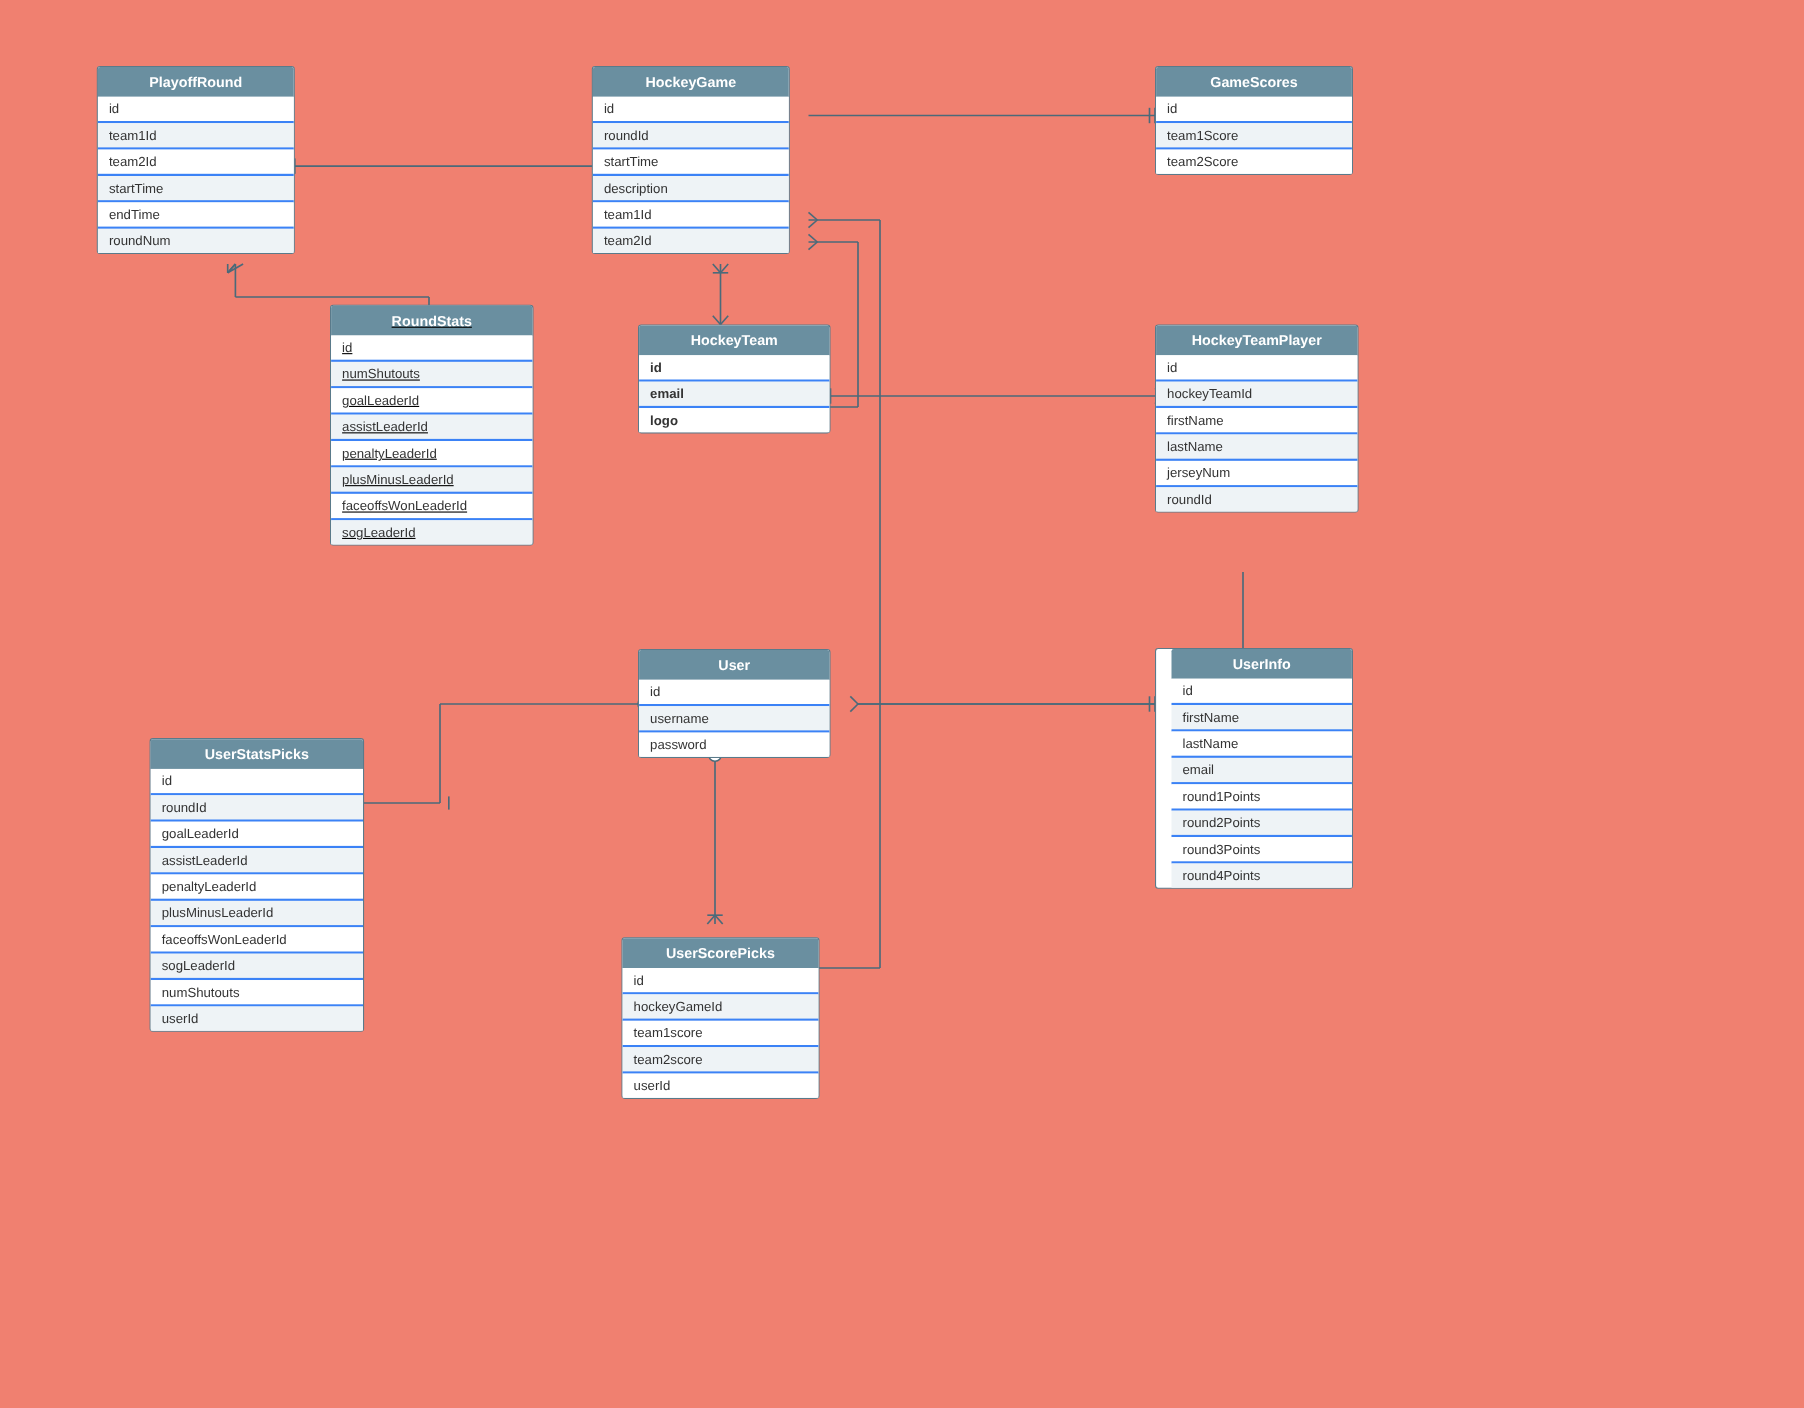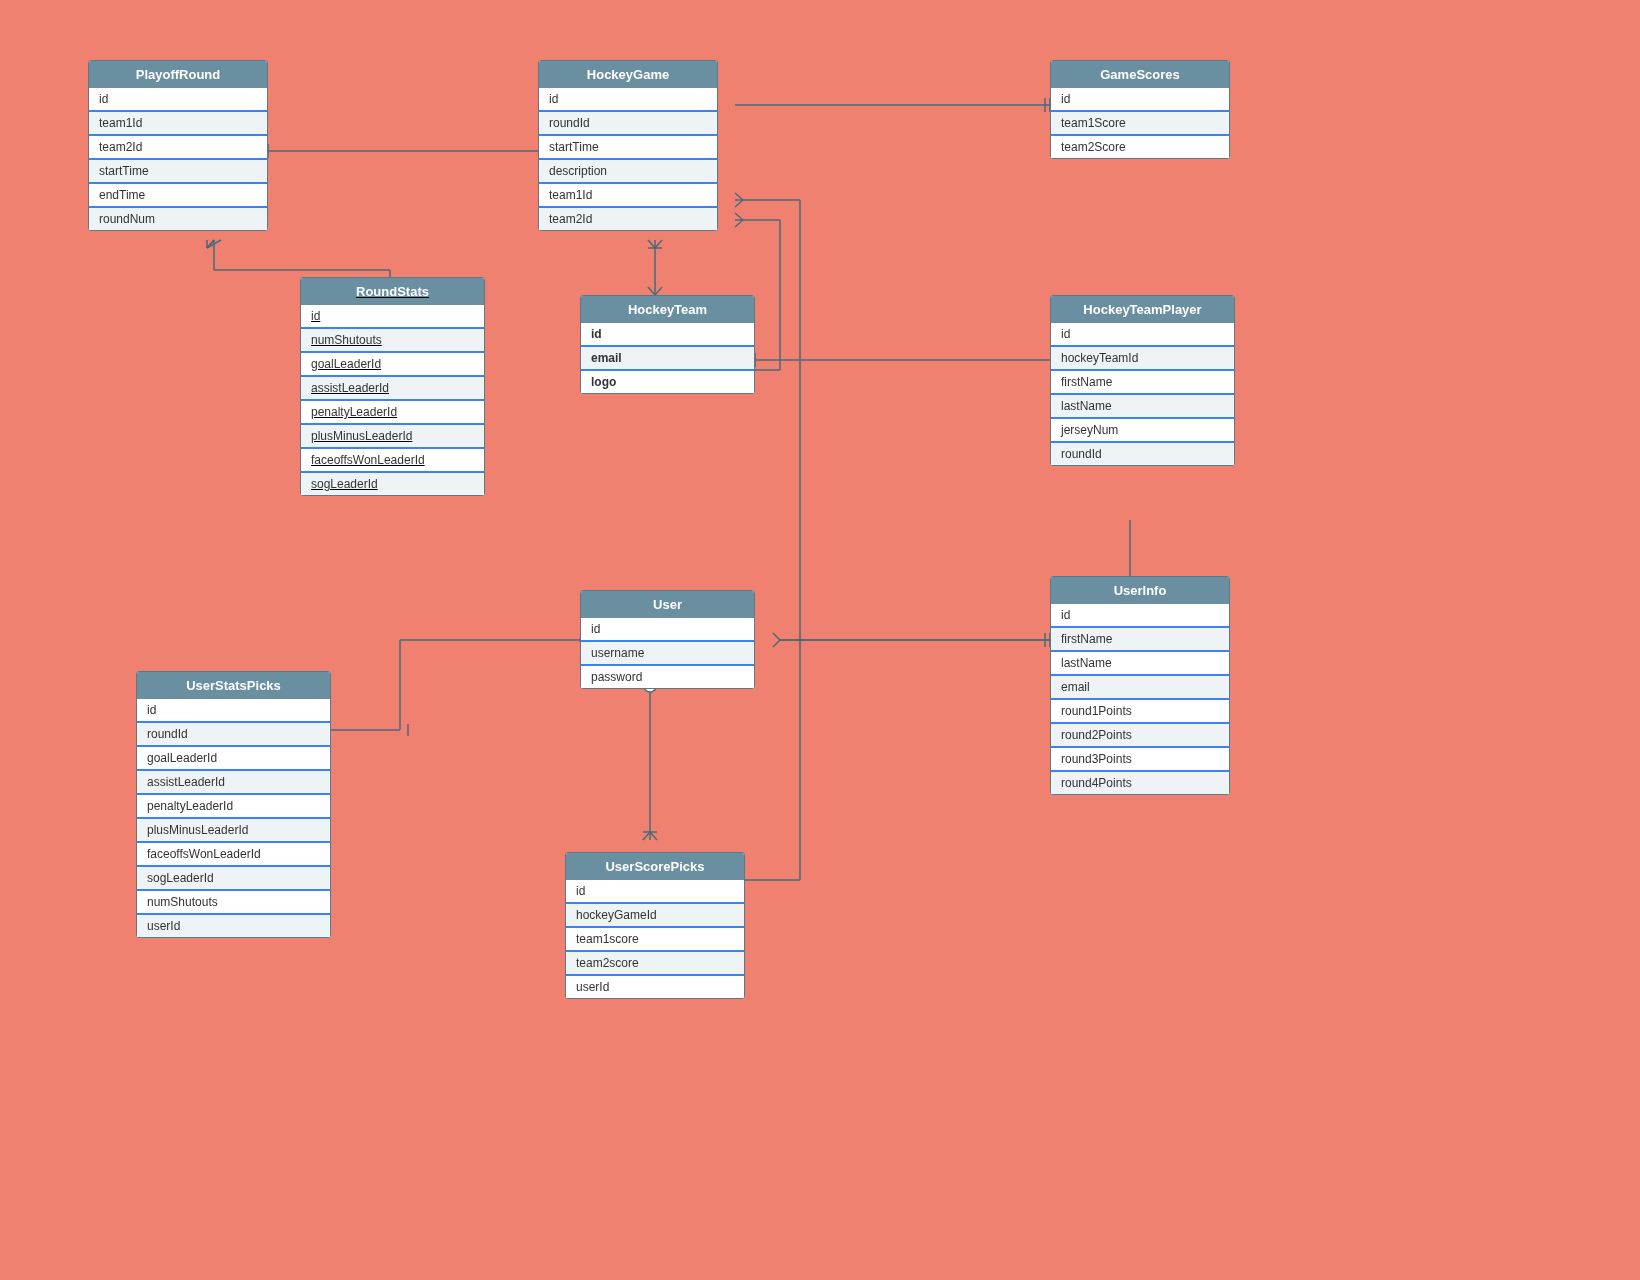"UserInfo" div.entity { padding-left: none -> 14px; top: 576px -> 589px }
